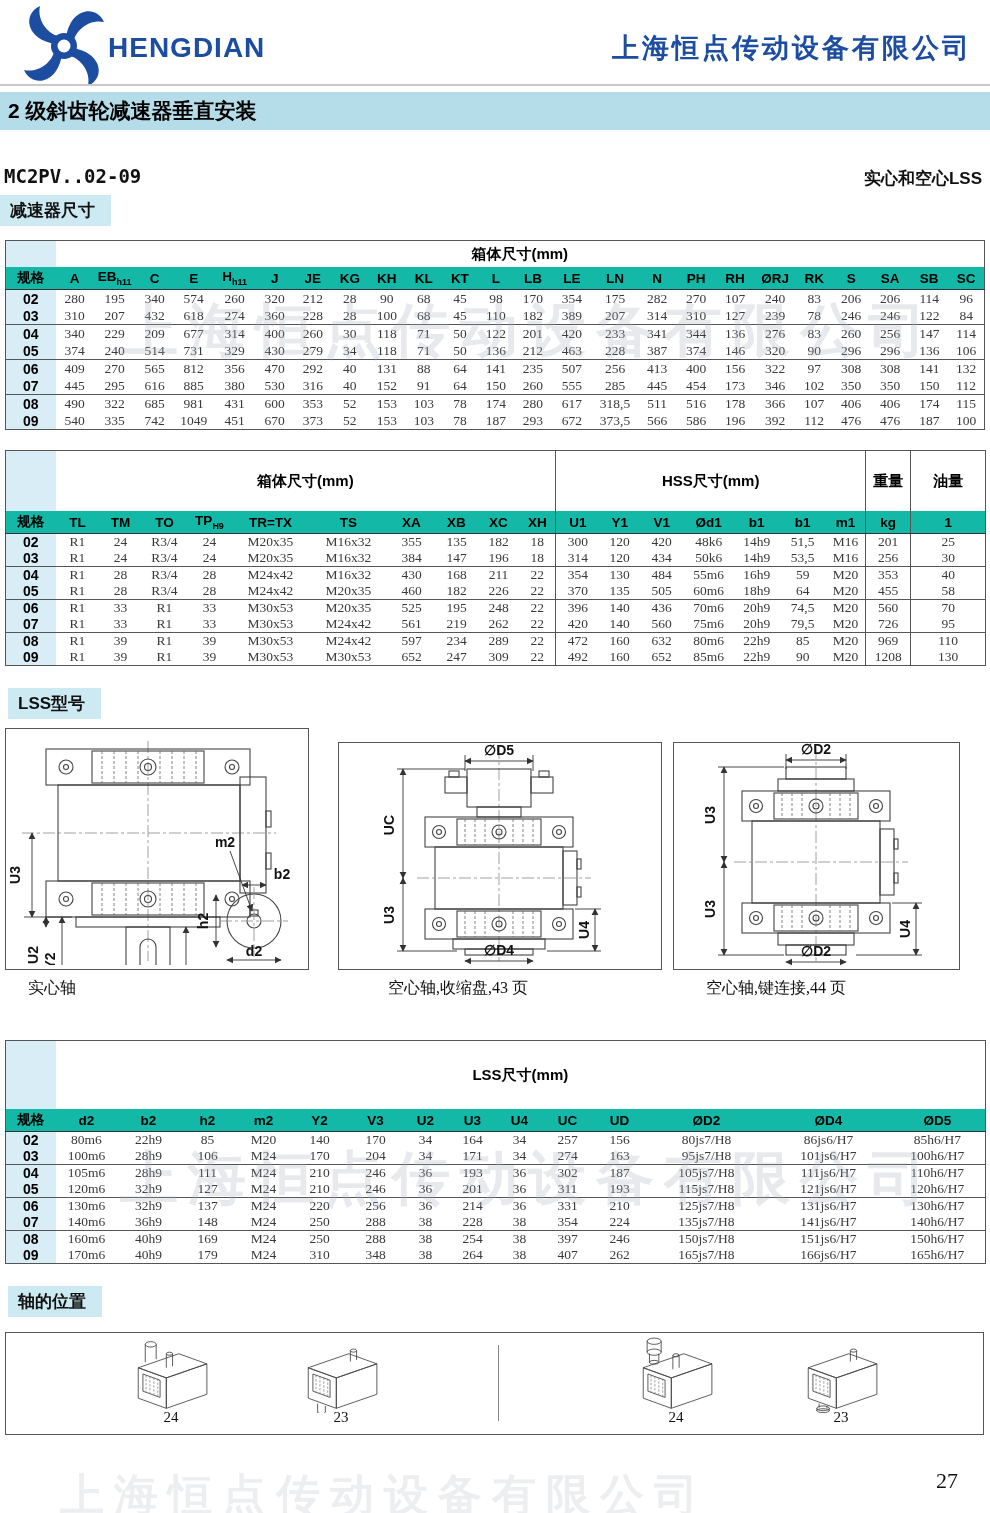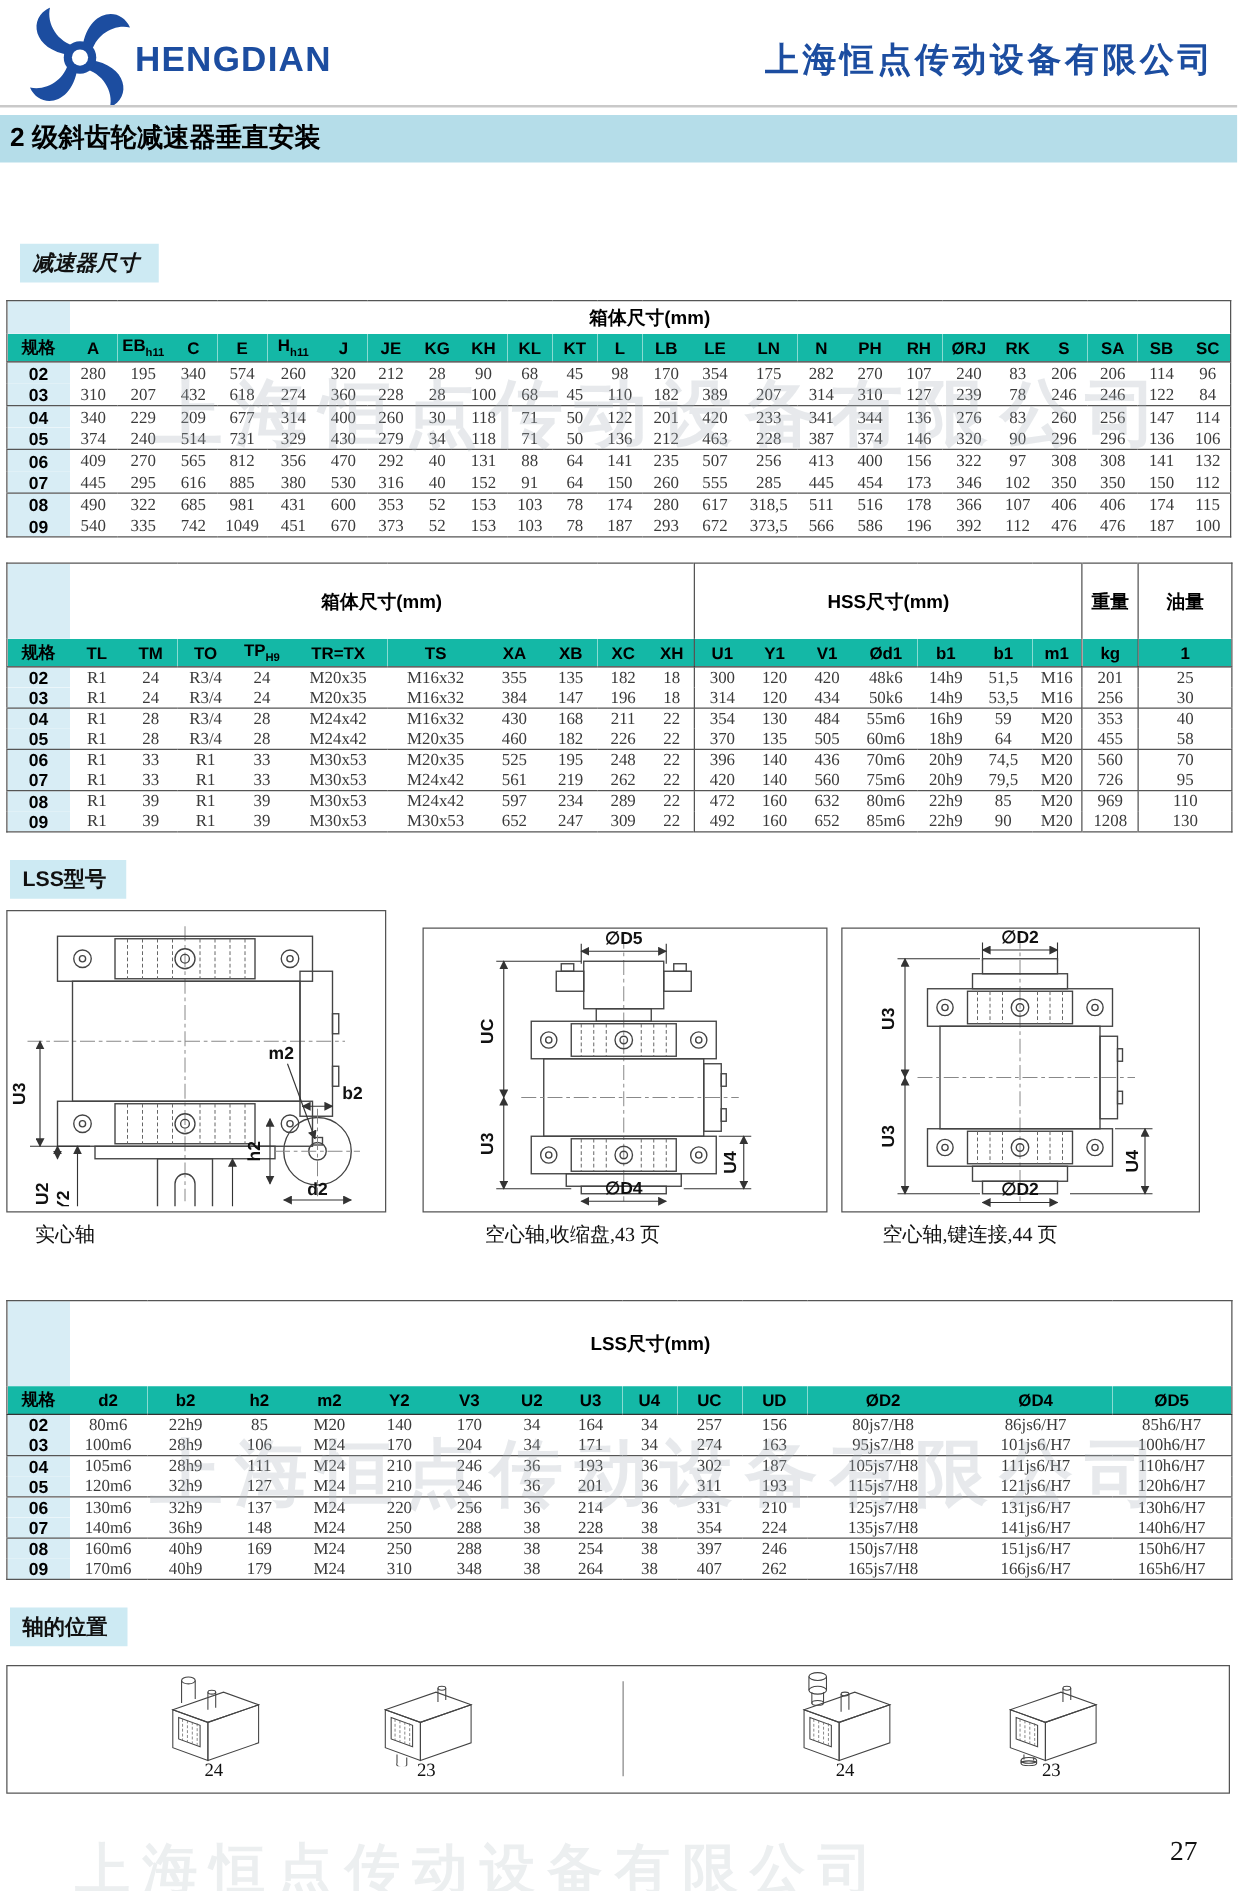"MC2PV..02-09" div.model-line { html: none -> <div> <span>MC2PV..02-09</span> <span>实心和空心LSS</span> </div> }
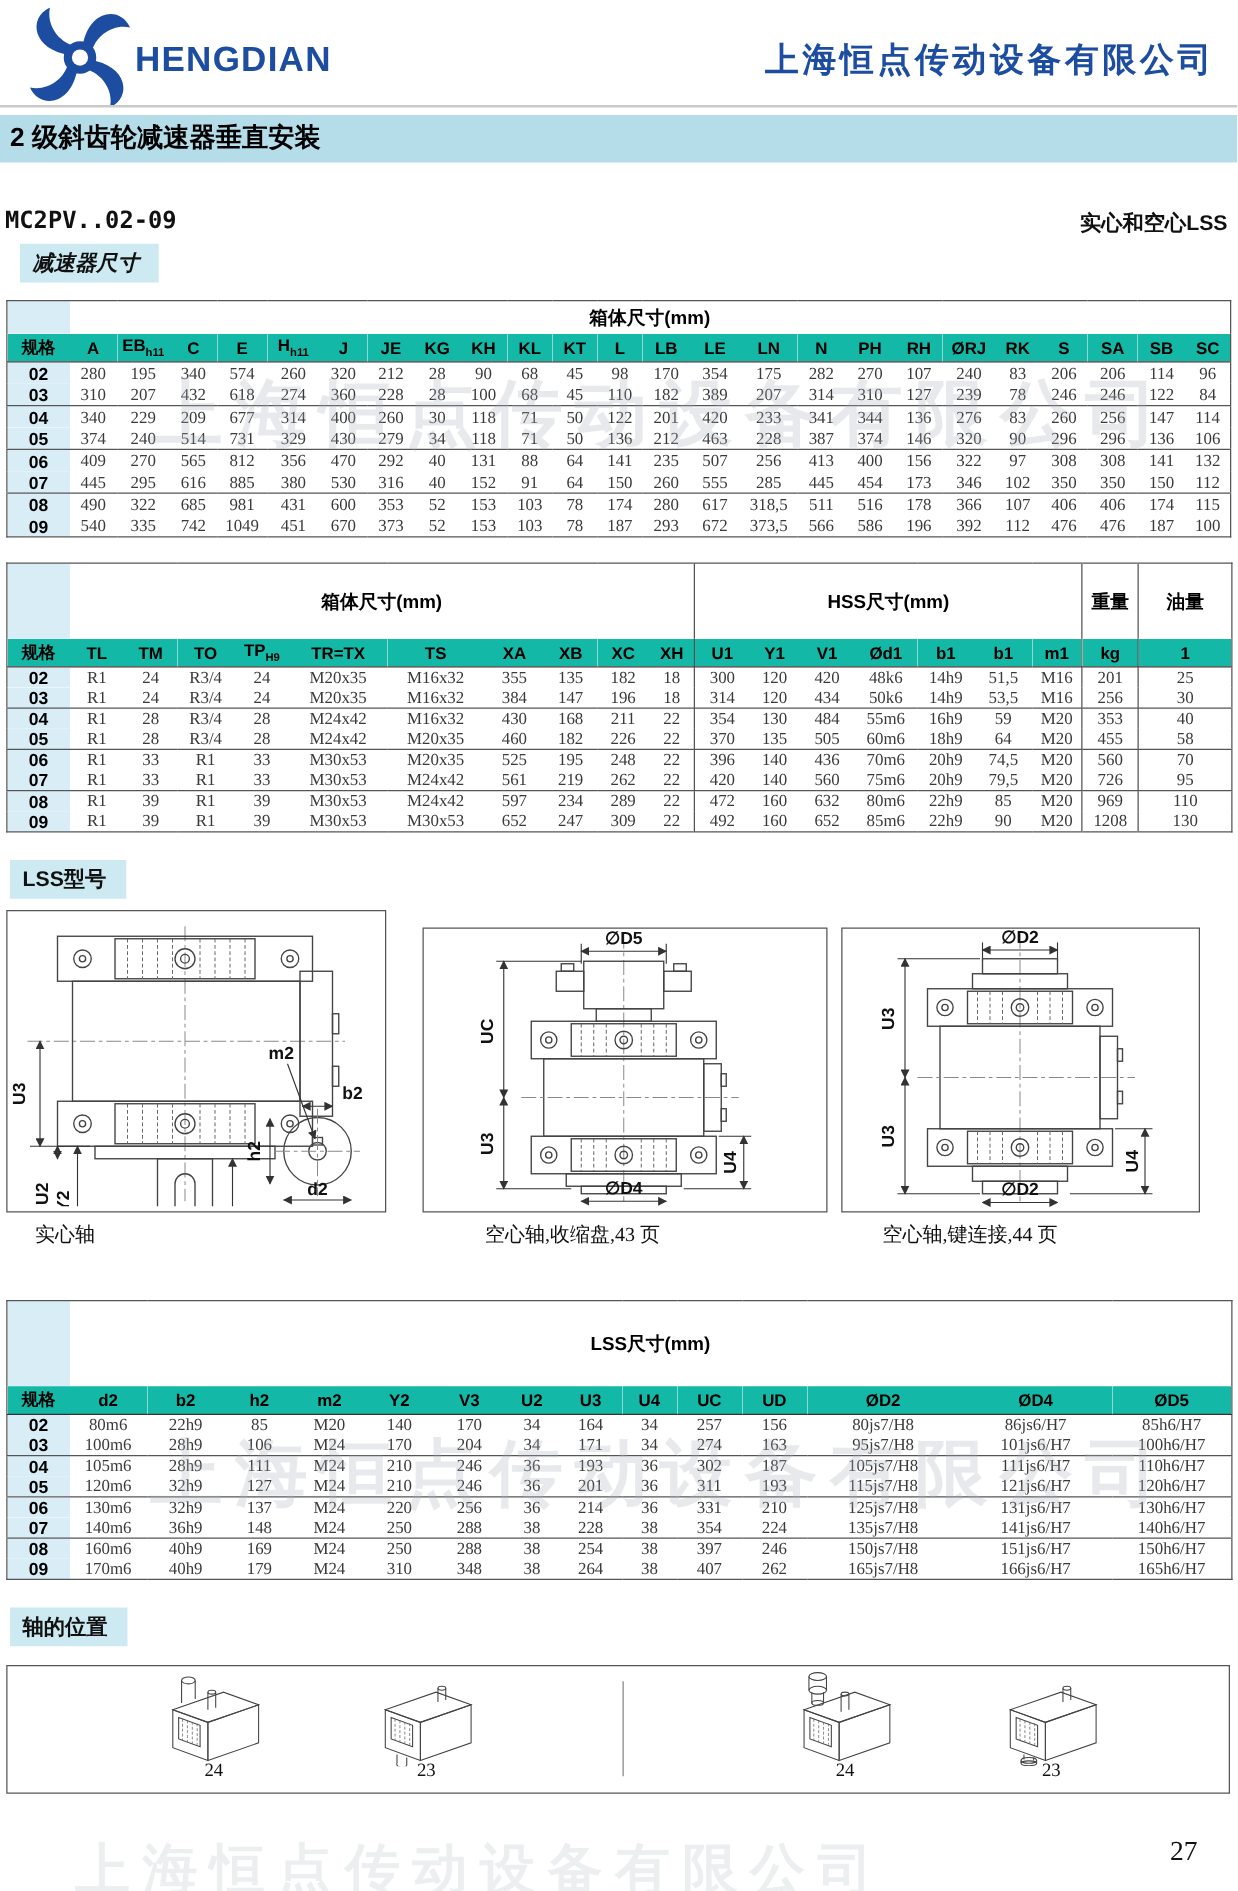"减速器尺寸" #lbl-dims { font-style: italic -> none; left: 16px -> 0 }
